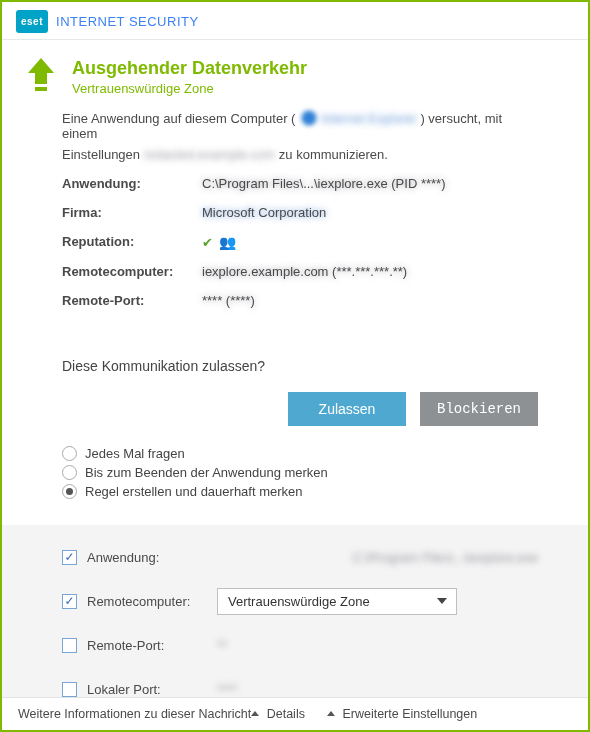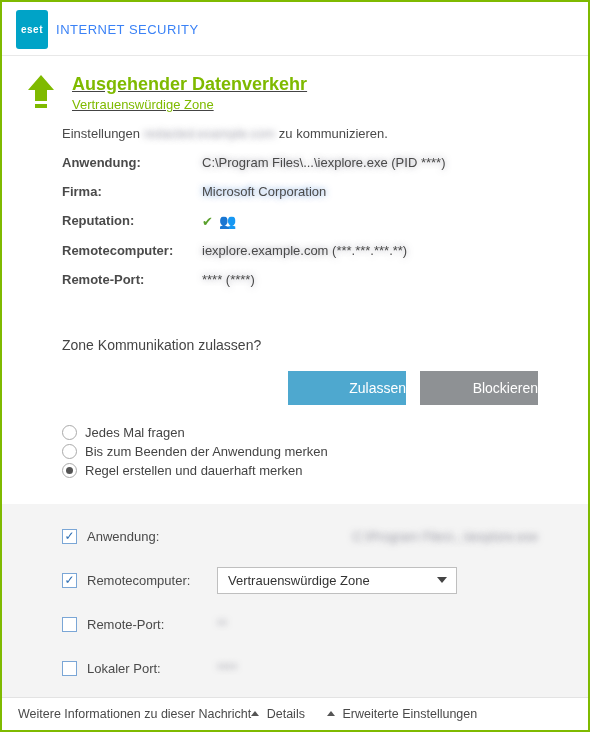"eset" .logo-badge { padding: 14px 5px -> 6px 5px }
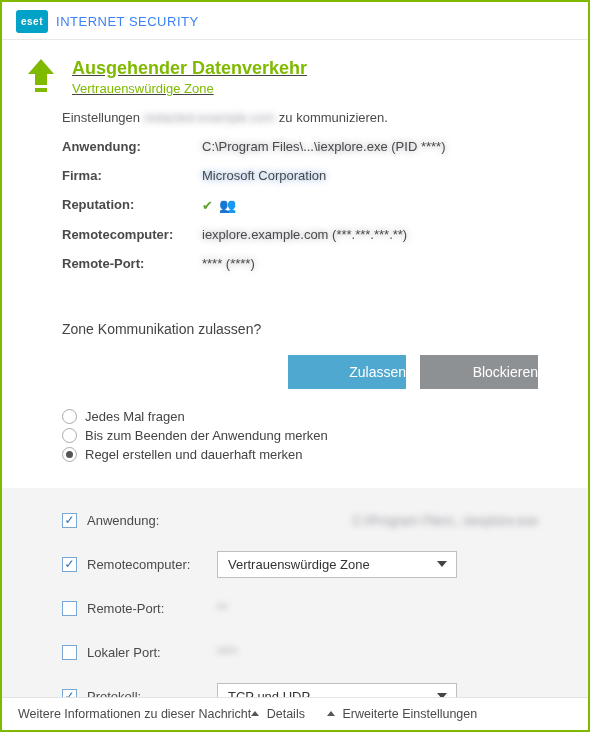"Ausgehender Datenverkehr" .title-block { align-items: center -> none; text-decoration: underline -> none }
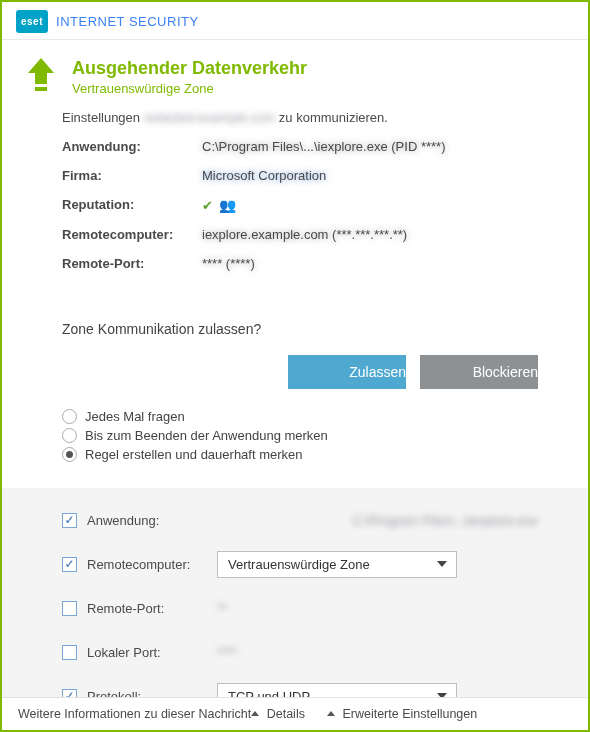"Eine Anwendung auf diesem Computer" div.desc-line { html: none -> <div> <span>Eine Anwendung auf diesem Computer (</span> <span></span> <span>Internet Explorer</span> <span>) versucht, mit einem</span> </div> }
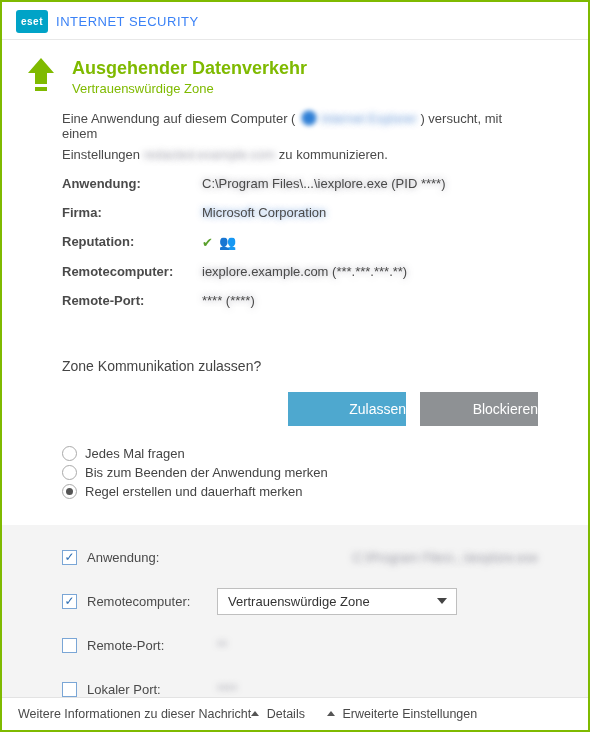"Zone Kommunikation zulassen?" div.prompt-q { text: Zone -> Diese }
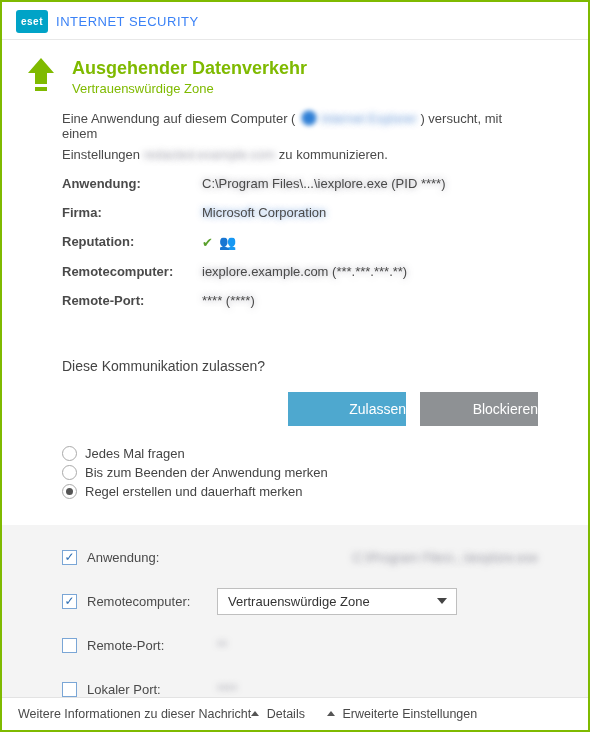"Zulassen" .btn { text-align: right -> center }
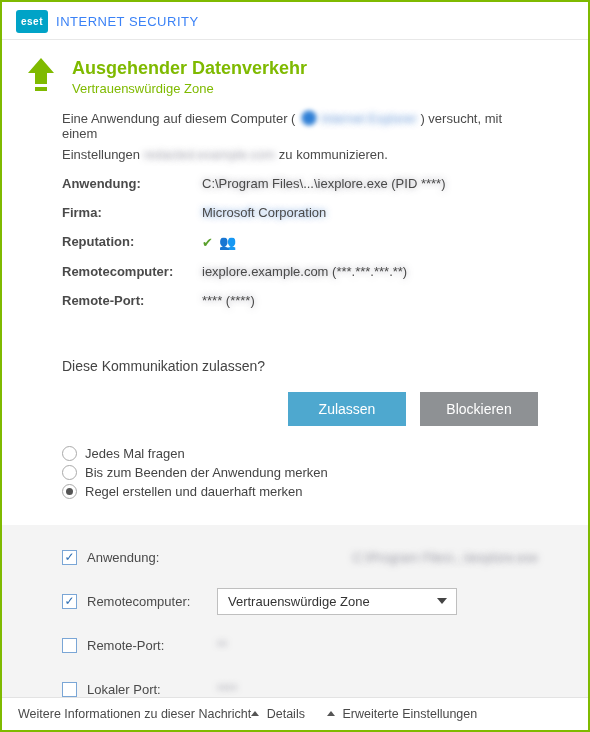"Blockieren" .btn-block { font-family: none -> Liberation Mono, monospace }
